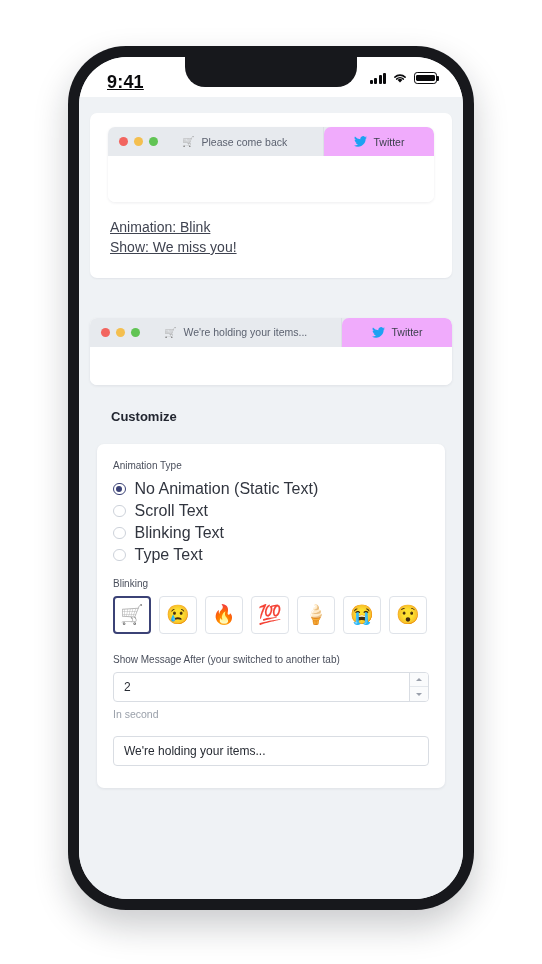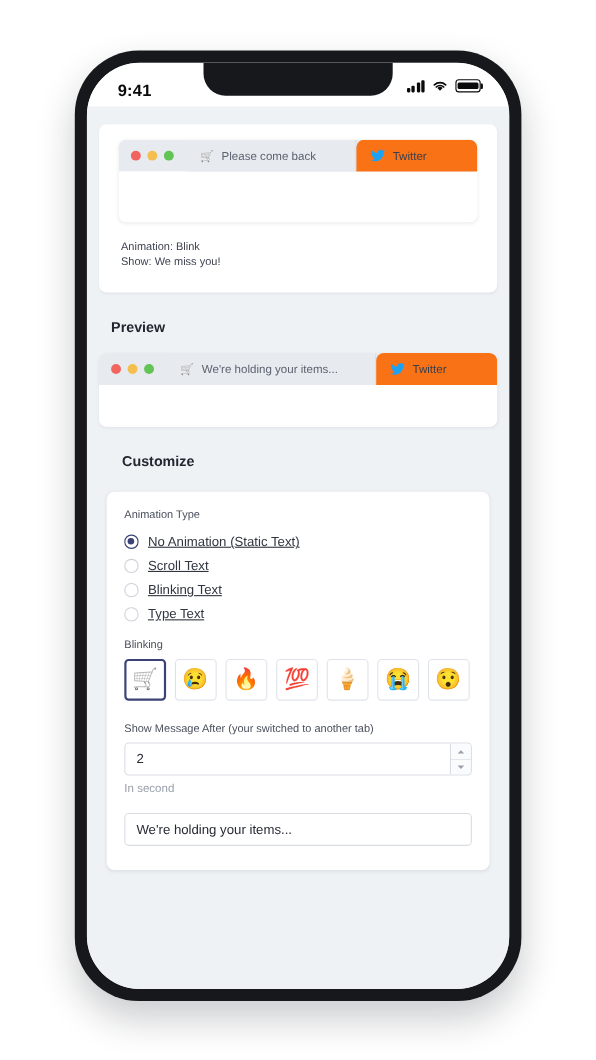"9:41" .status-time { font-size: 15px -> 18px; text-decoration: none -> underline }
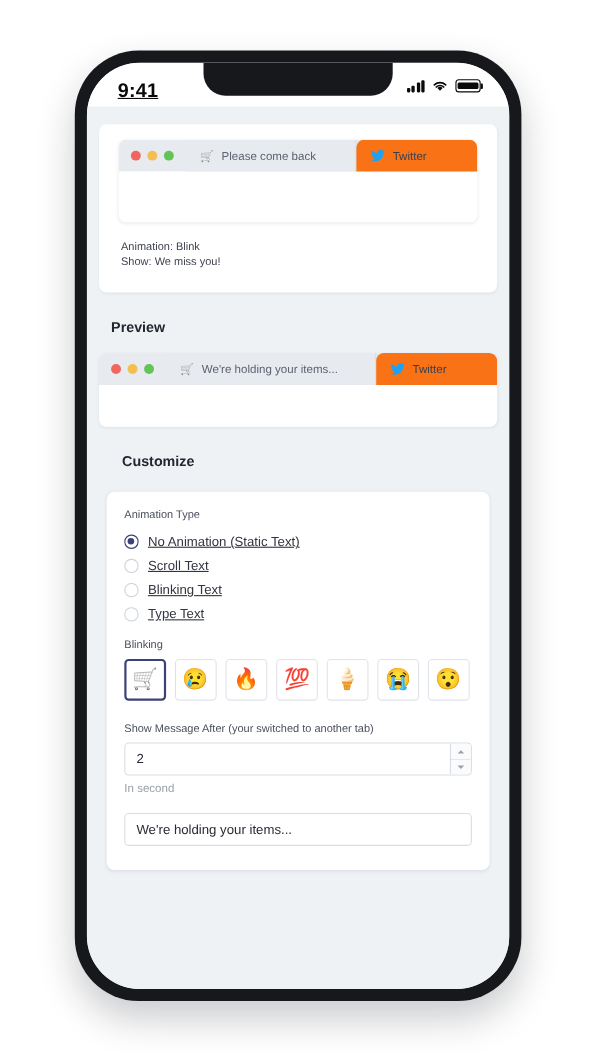"Twitter" .tab.active { background: #f97316 -> #f0abfc; justify-content: none -> center }
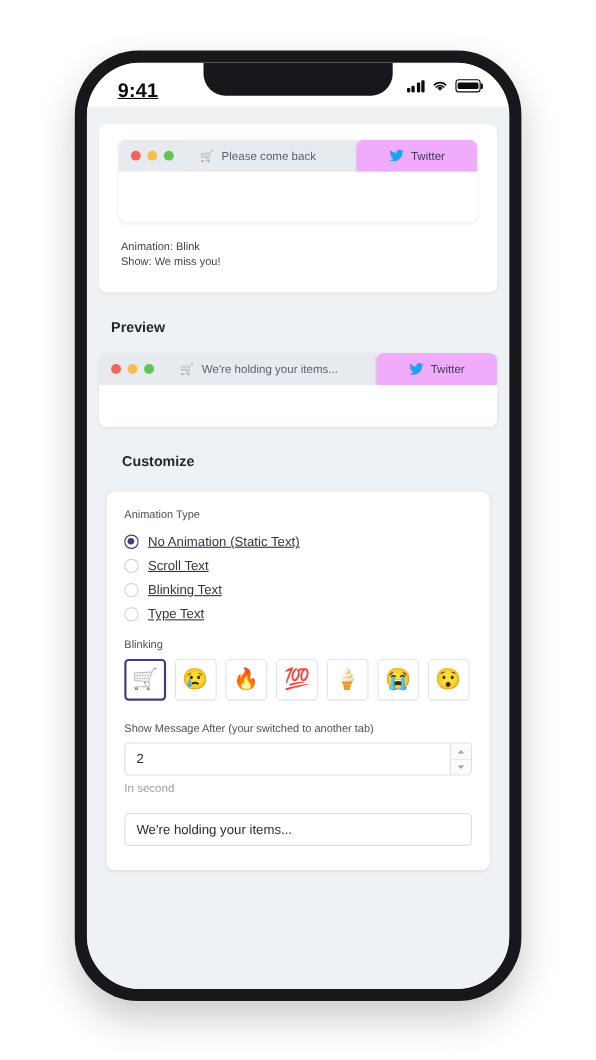"Animation: Blink" .anno { font-size: 10px -> 14px; text-decoration: none -> underline }
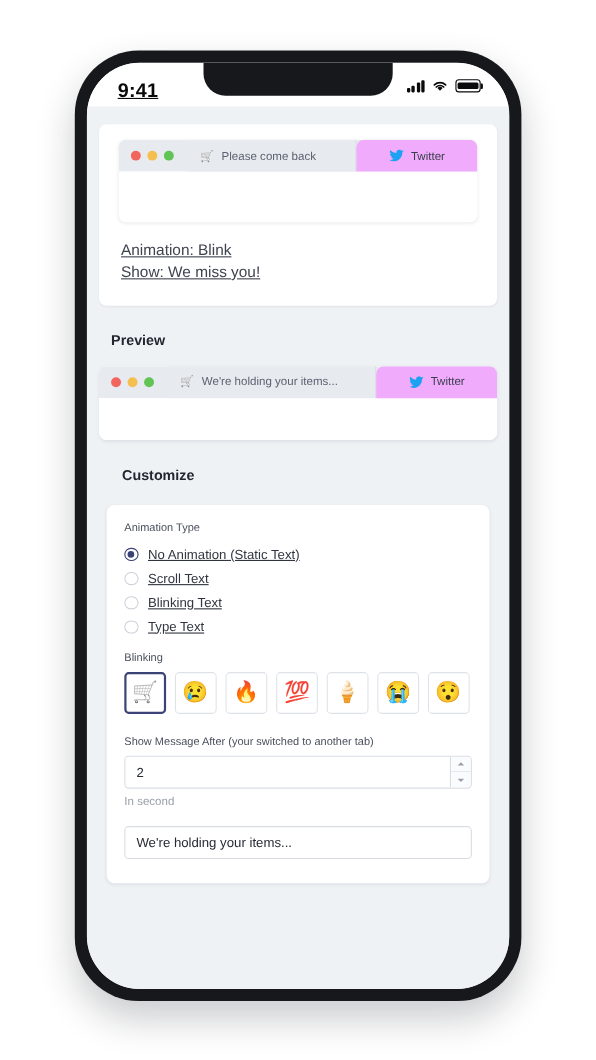"Preview" div.section-title { html: <div>Preview</div> -> none }
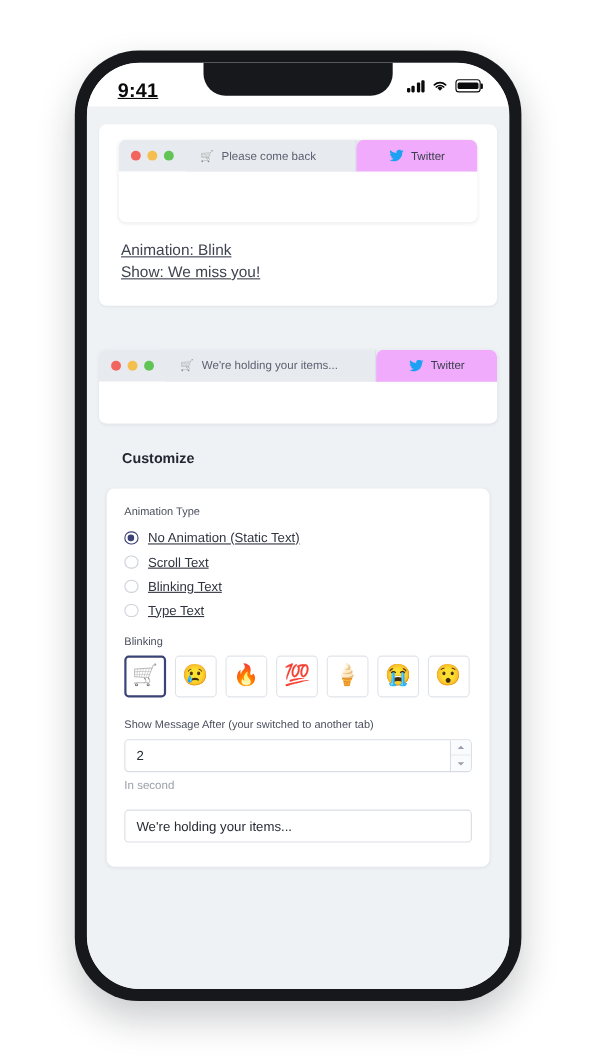"No Animation (Static Text)" .radio-label { font-size: 12px -> 16px; text-decoration: underline -> none }
